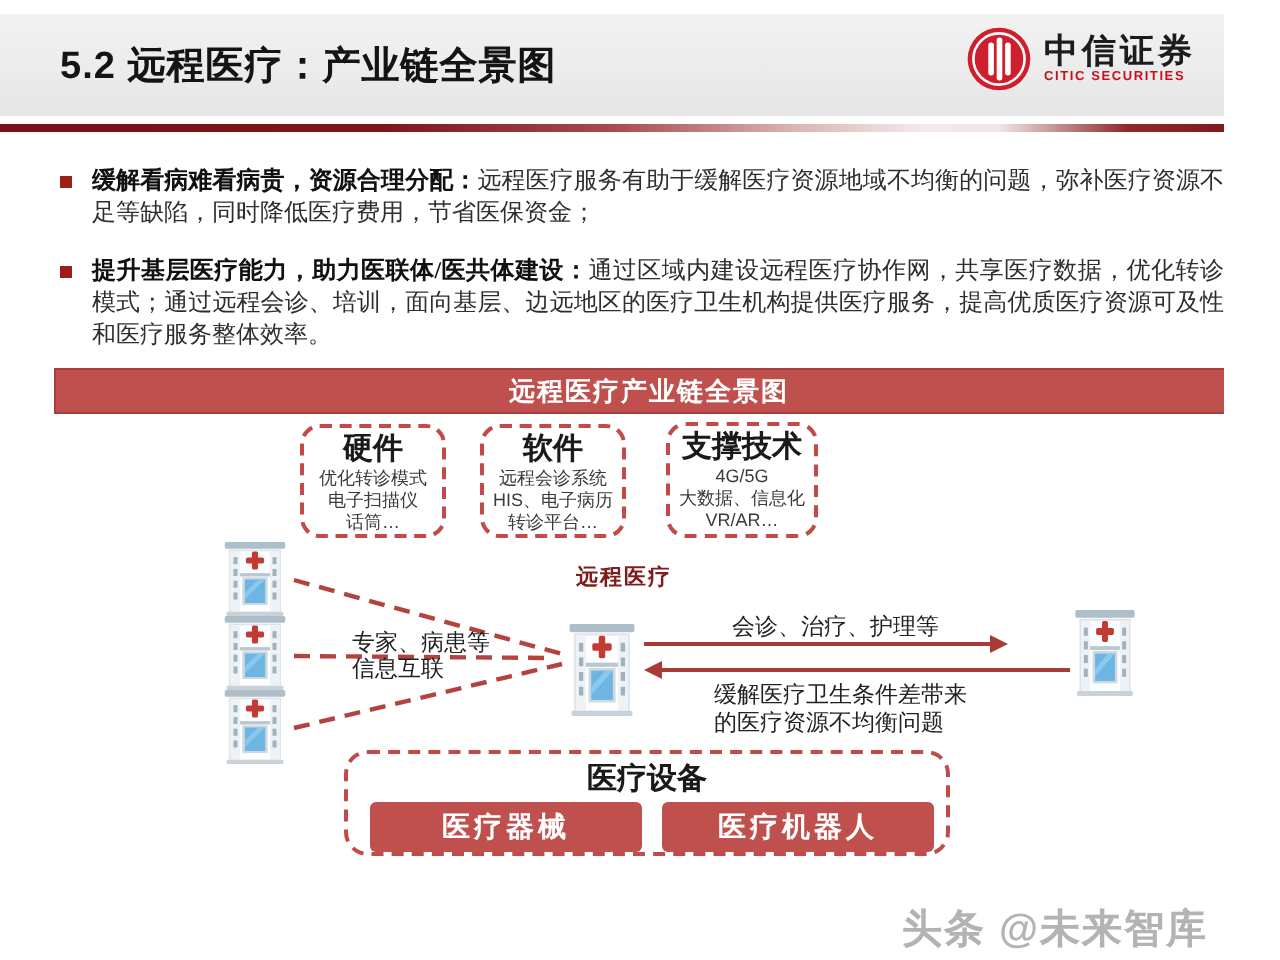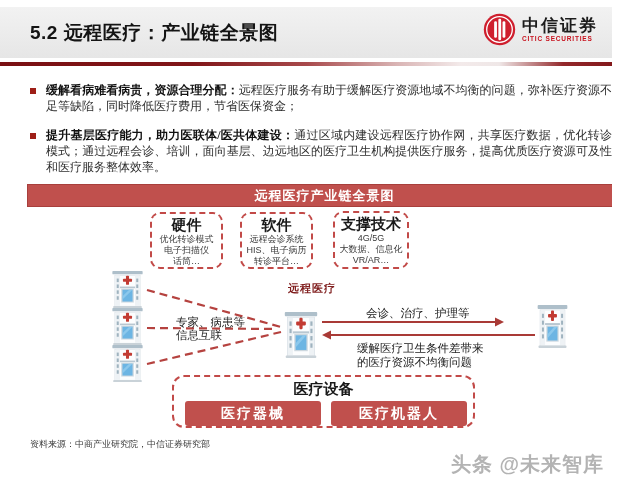"资料来源：中商产业研究院，中信证券研究部" div.source-note { html: <div>资料来源：中商产业研究院，中信证券研究部</div> -> none }
